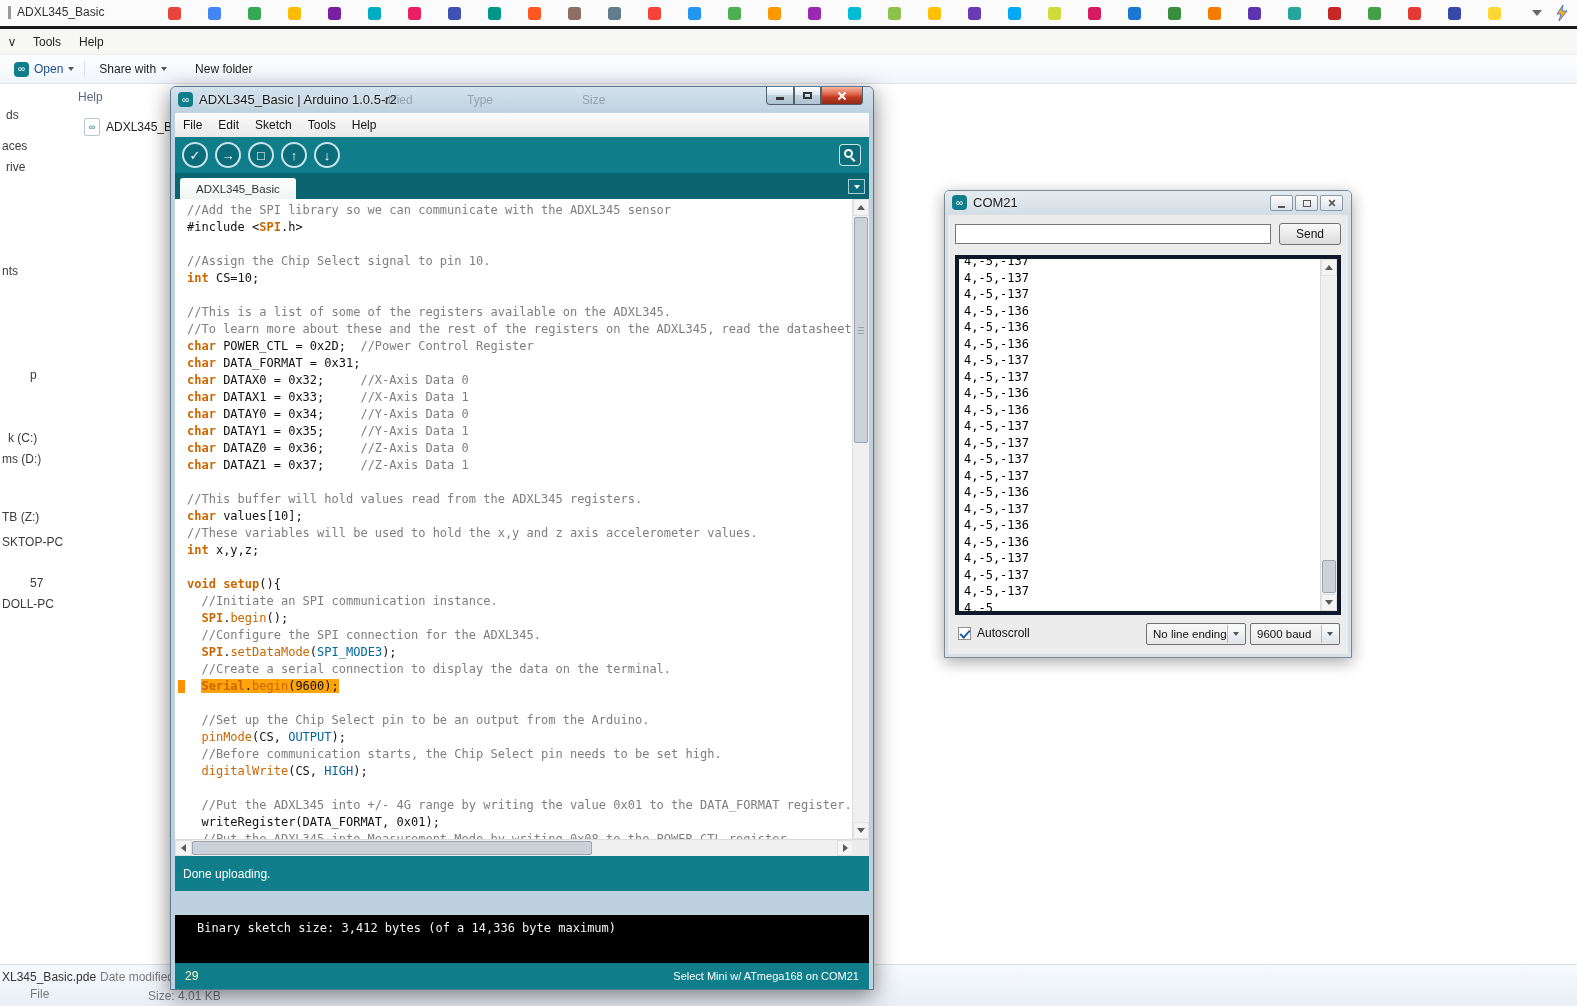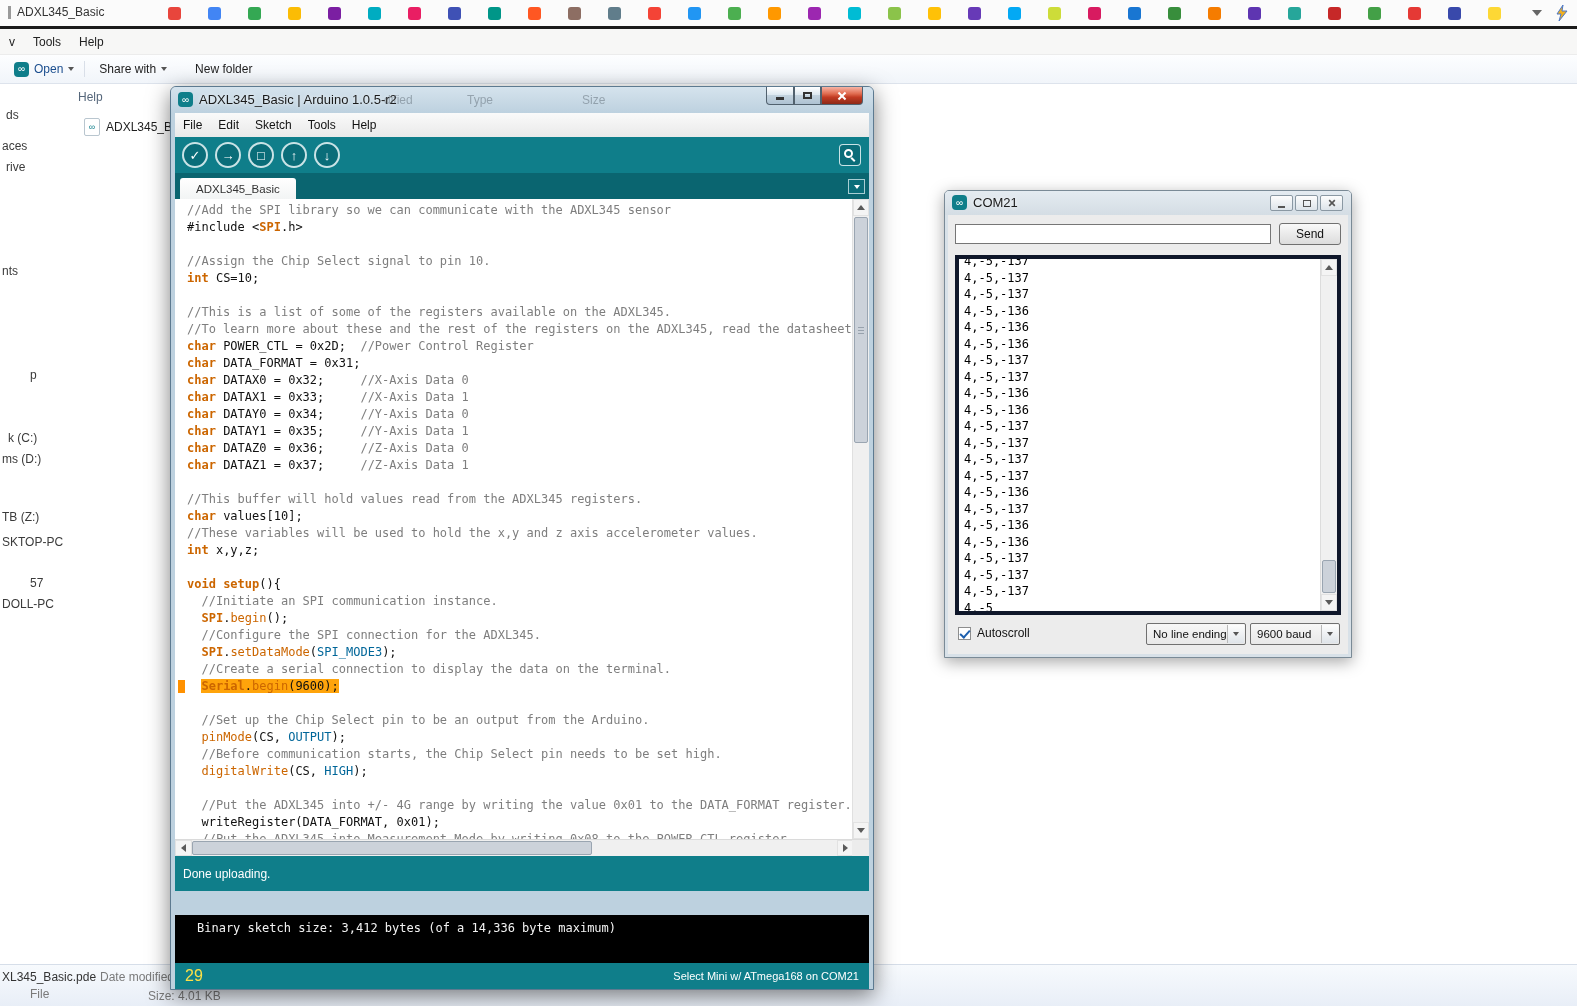"29" .line-no { color: #fde047 -> #fef9c3; font-size: 16px -> 12px }
